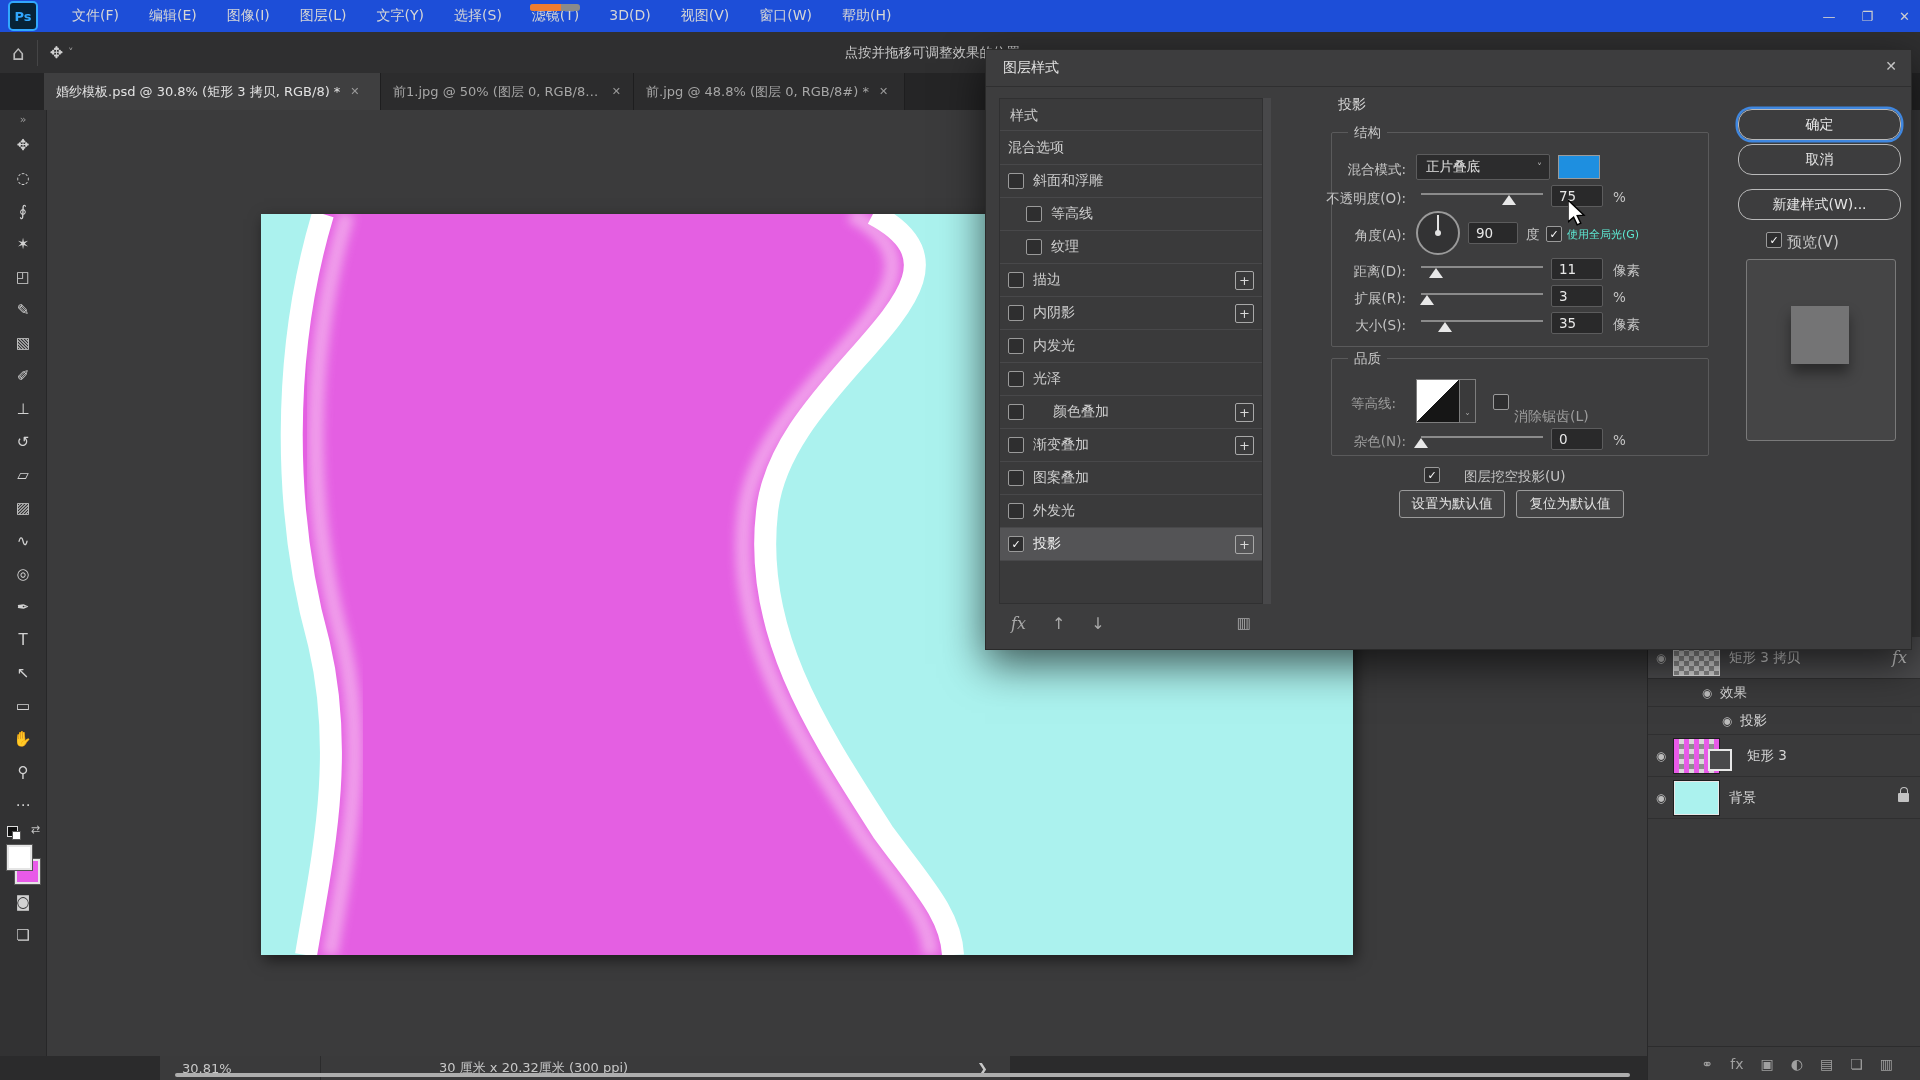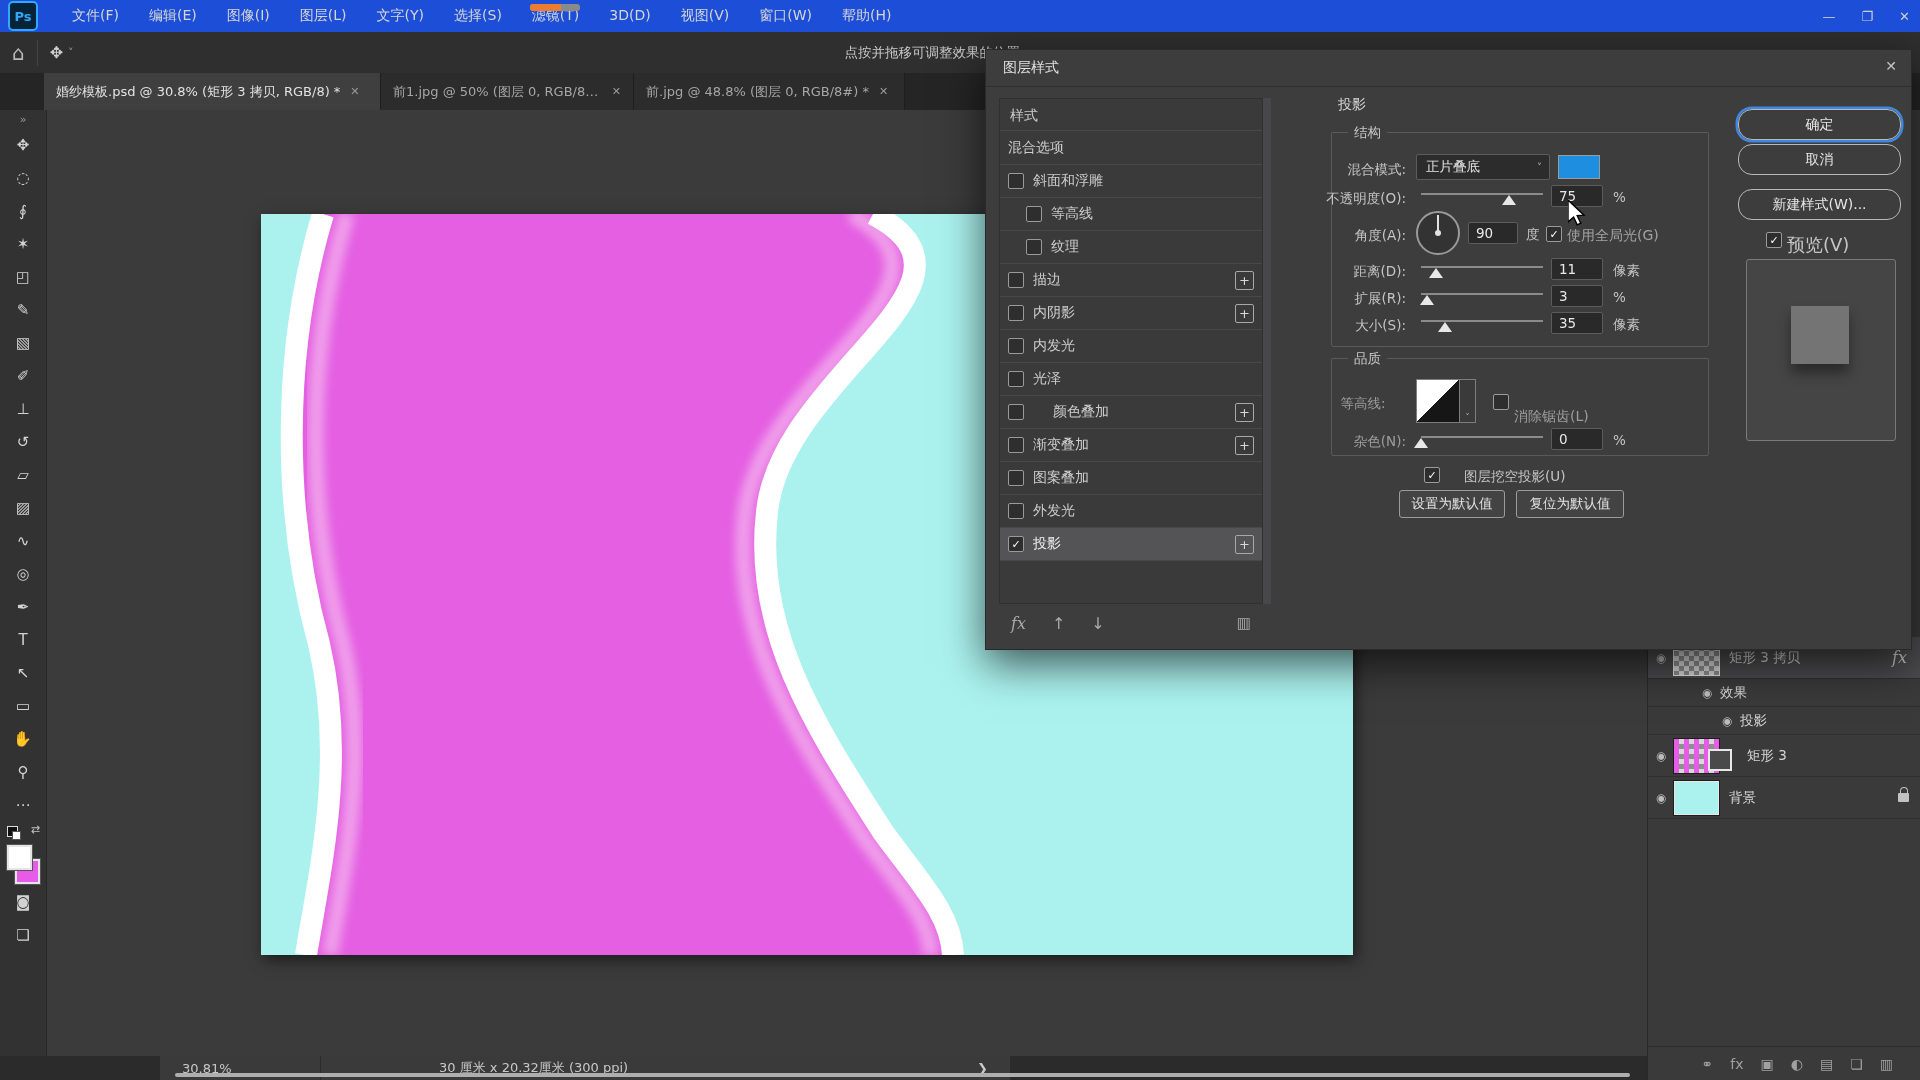"使用全局光(G)" div.ab { color: #a3a3a3 -> #5eead4; font-size: 14px -> 11px }
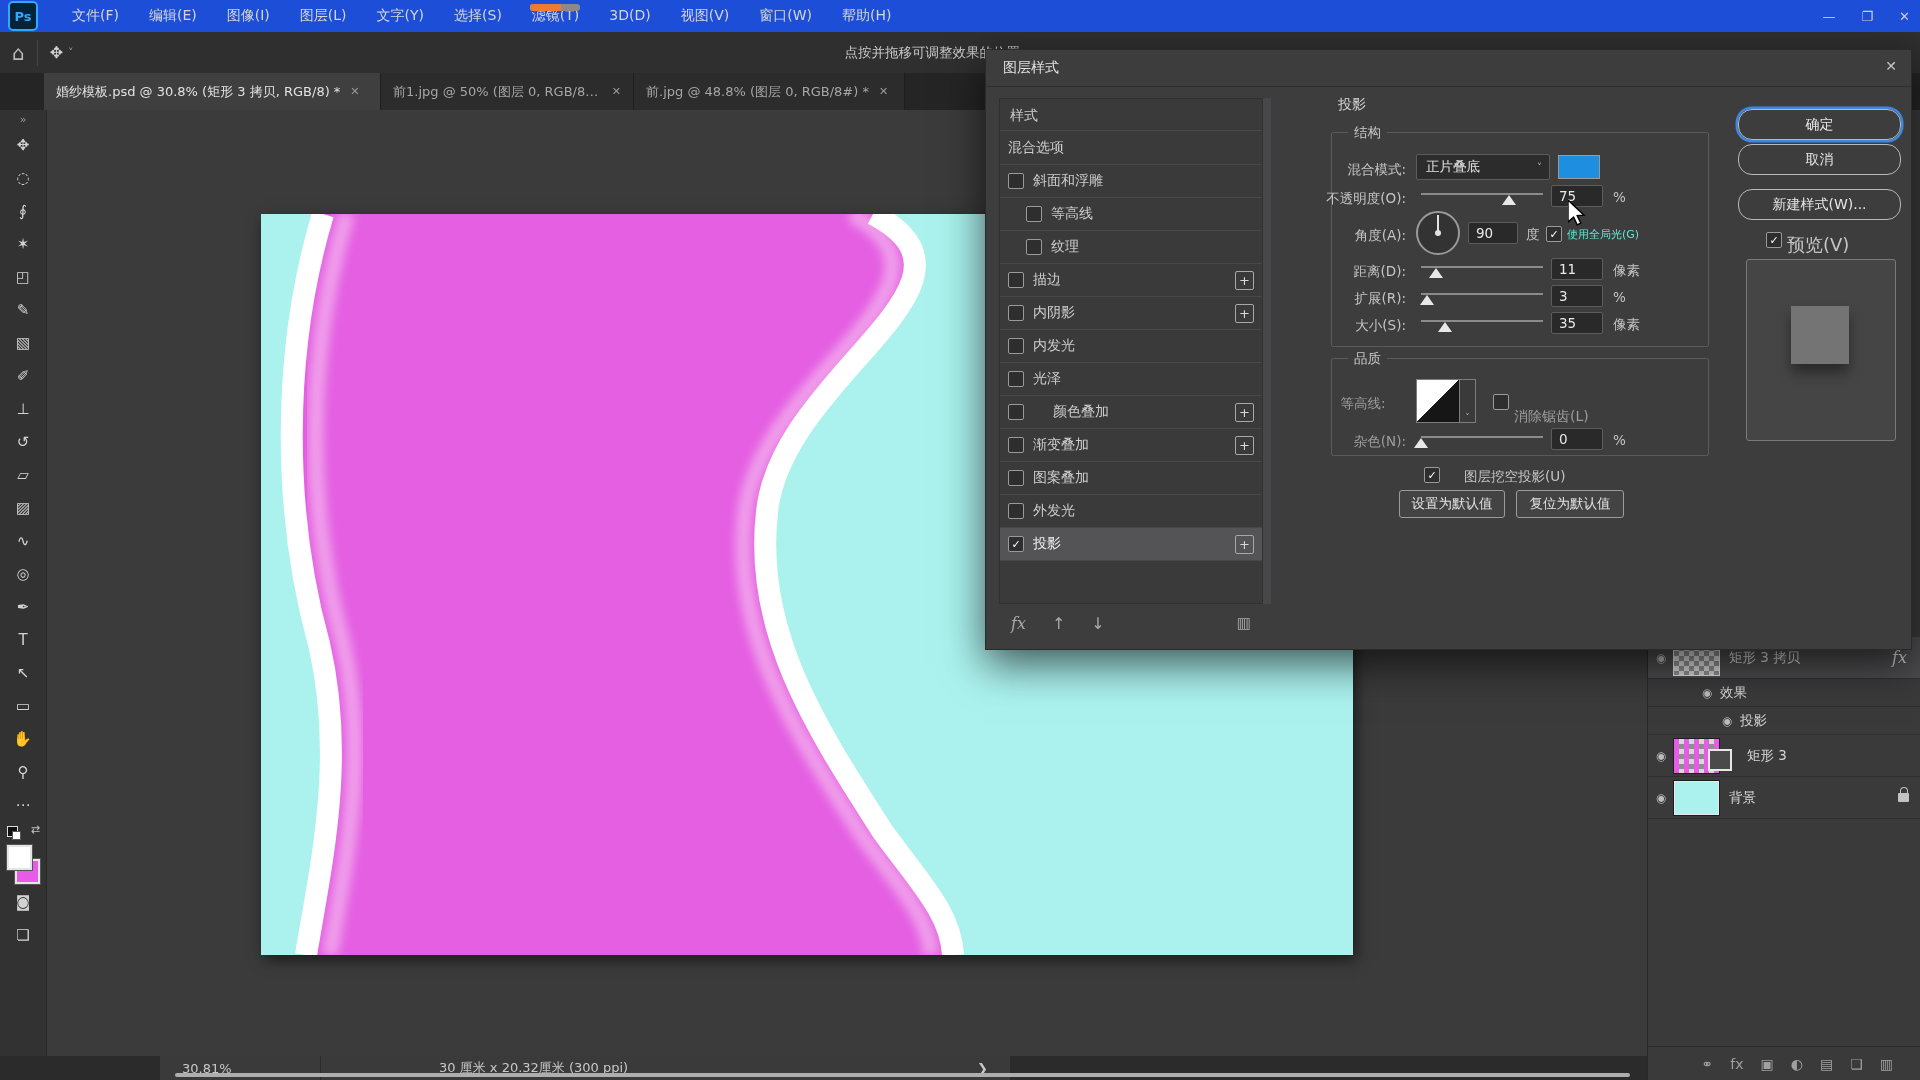"预览(V)" div.ab { font-size: 18px -> 15px }
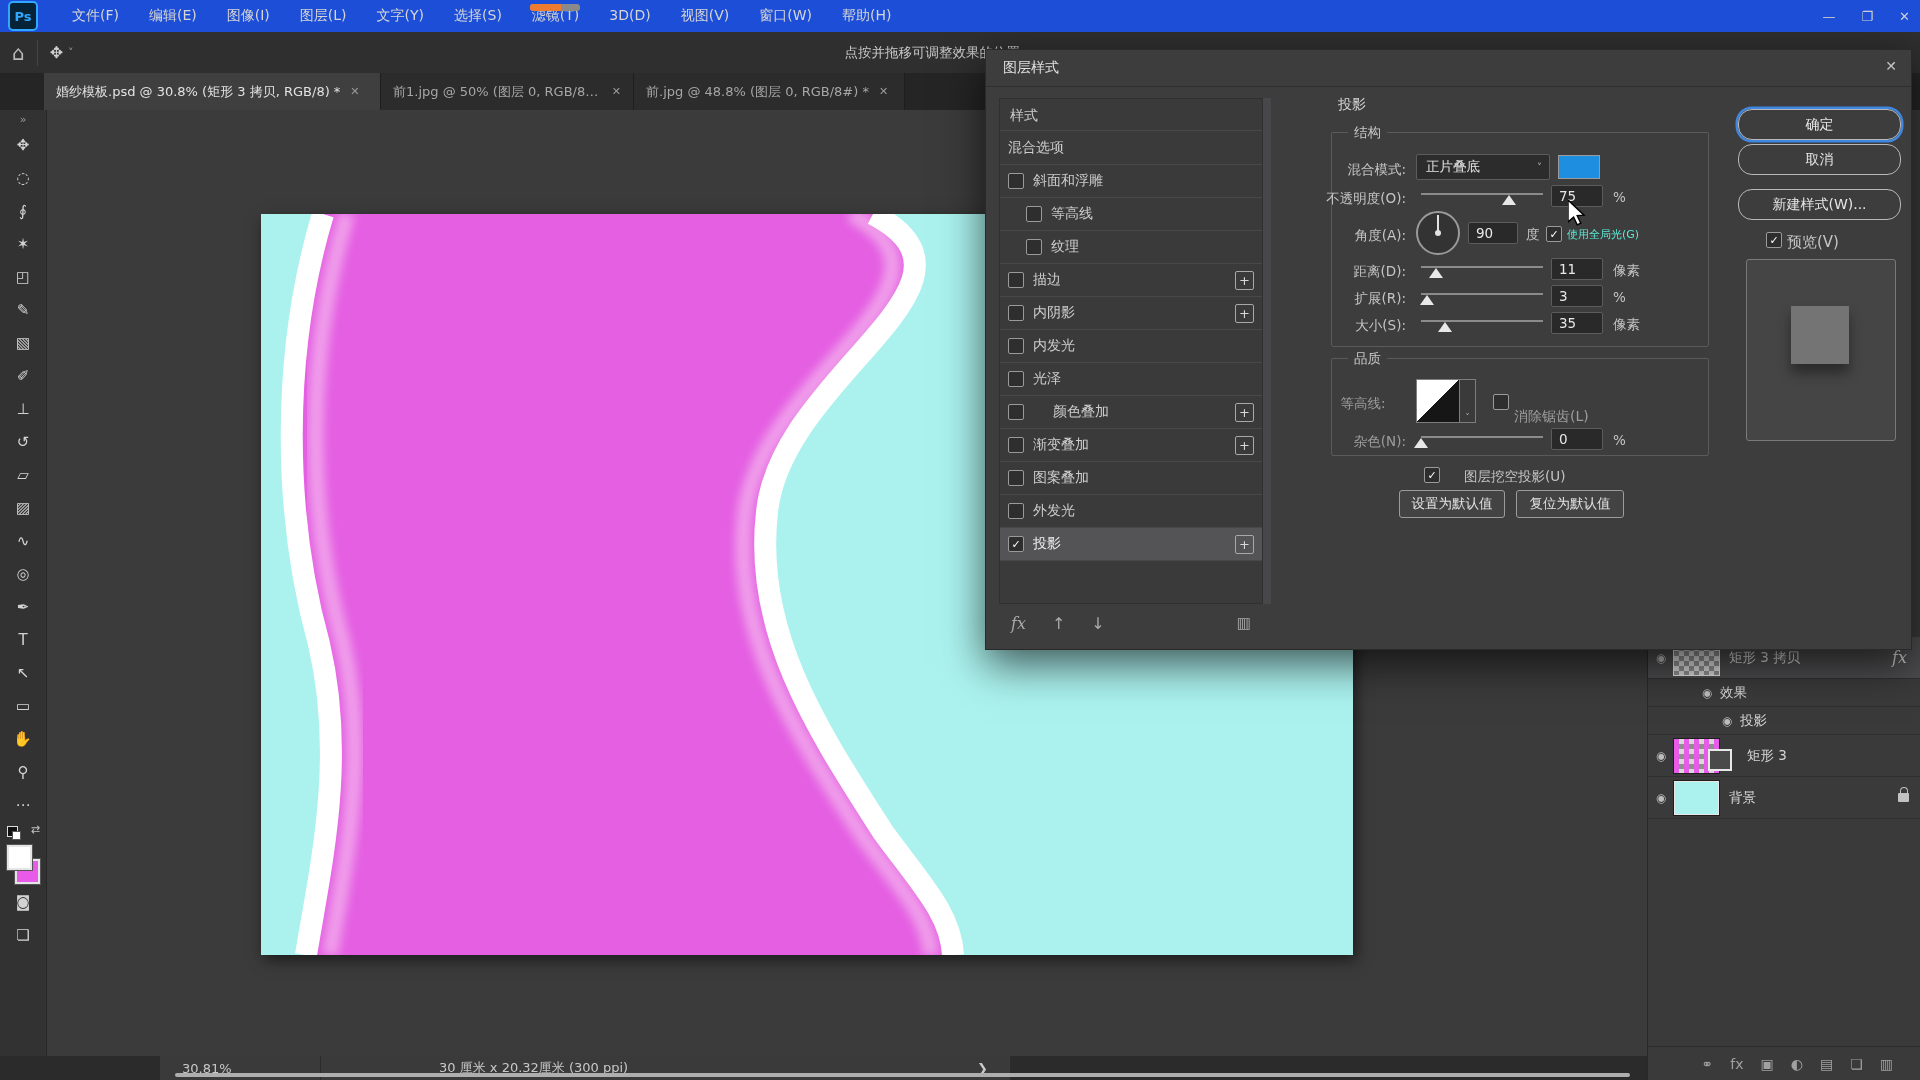"等高线:" div.flabel { left: 334px -> 324px; text-align: center -> none }
